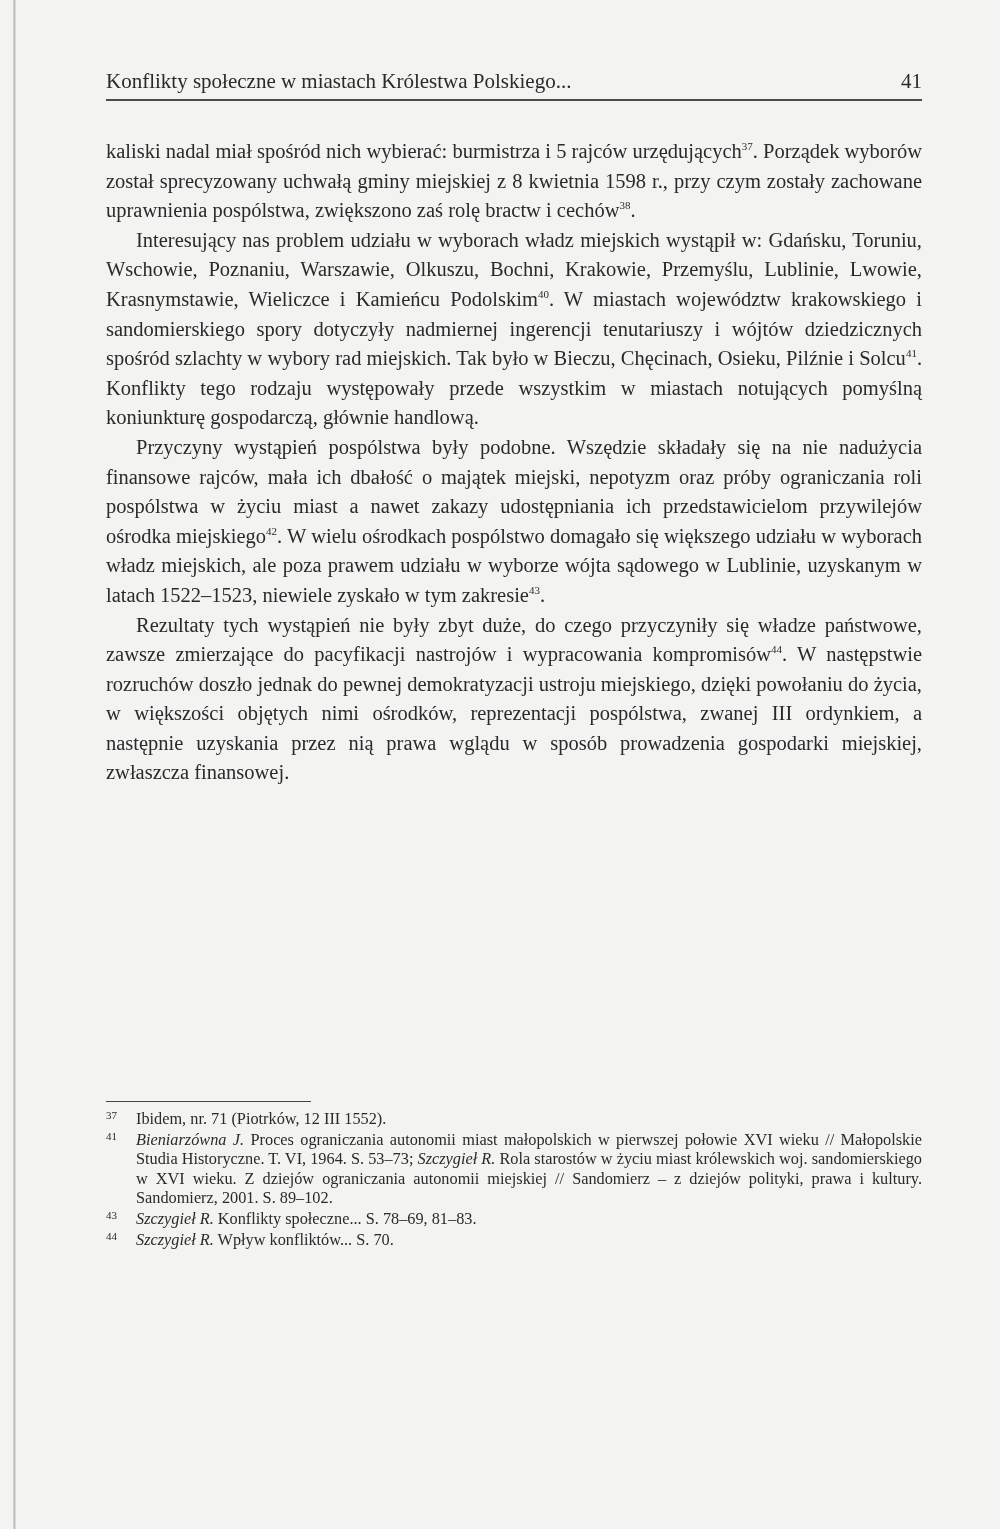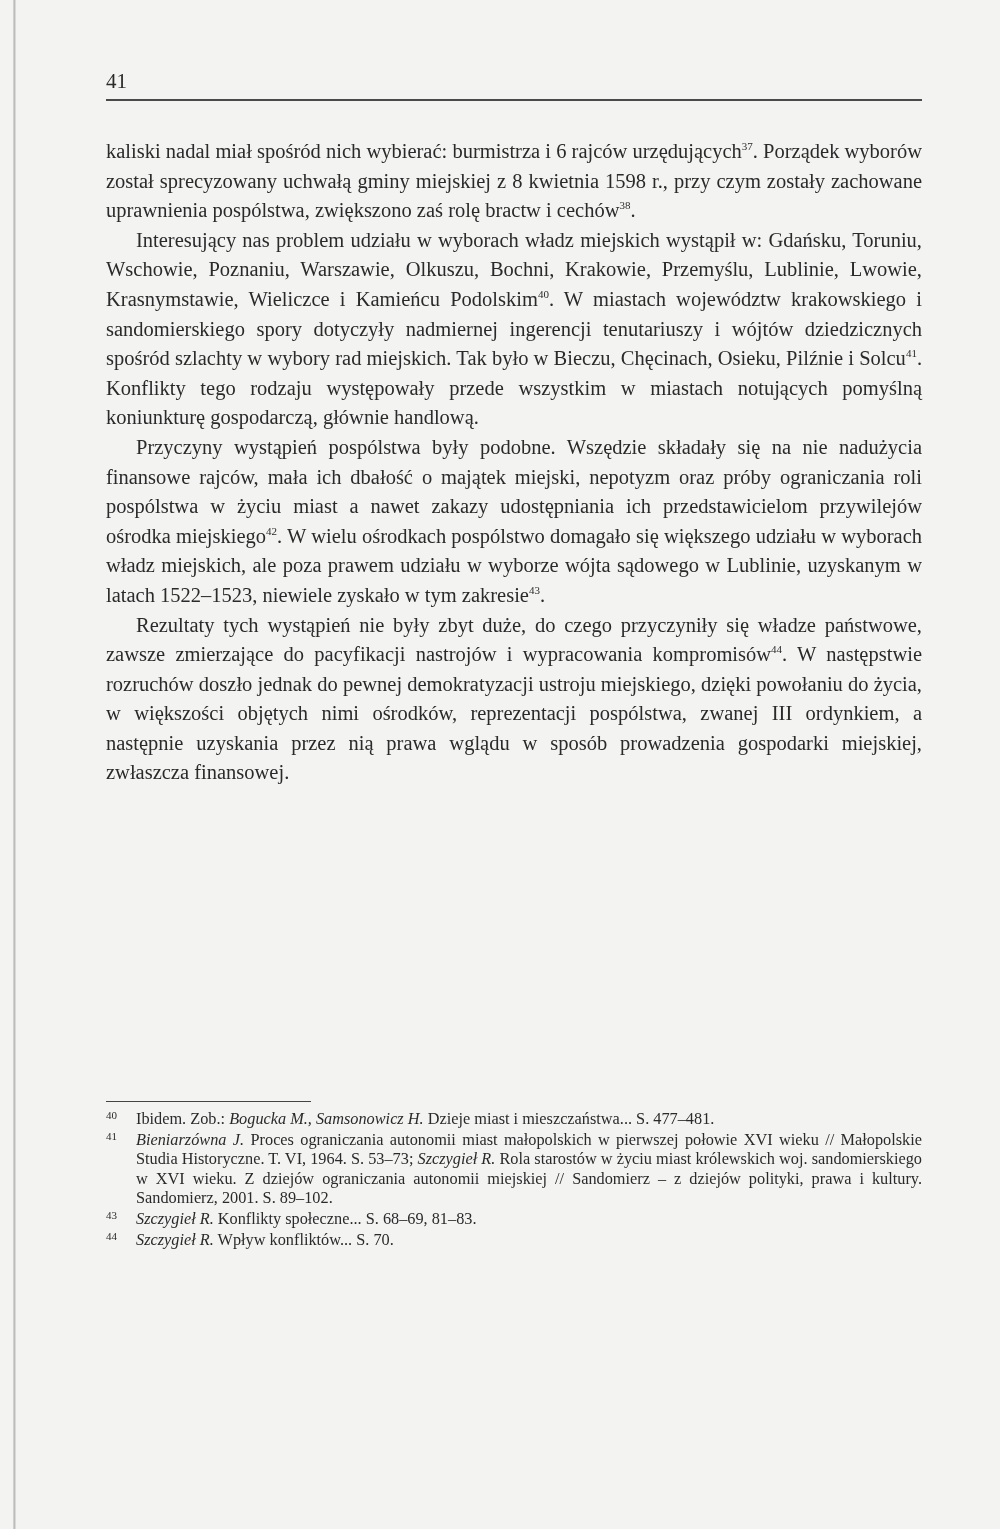"Konflikty społeczne w miastach Królestwa" span { html: none -> <span>Konflikty społeczne w miastach Królestwa Polskiego...</span> }
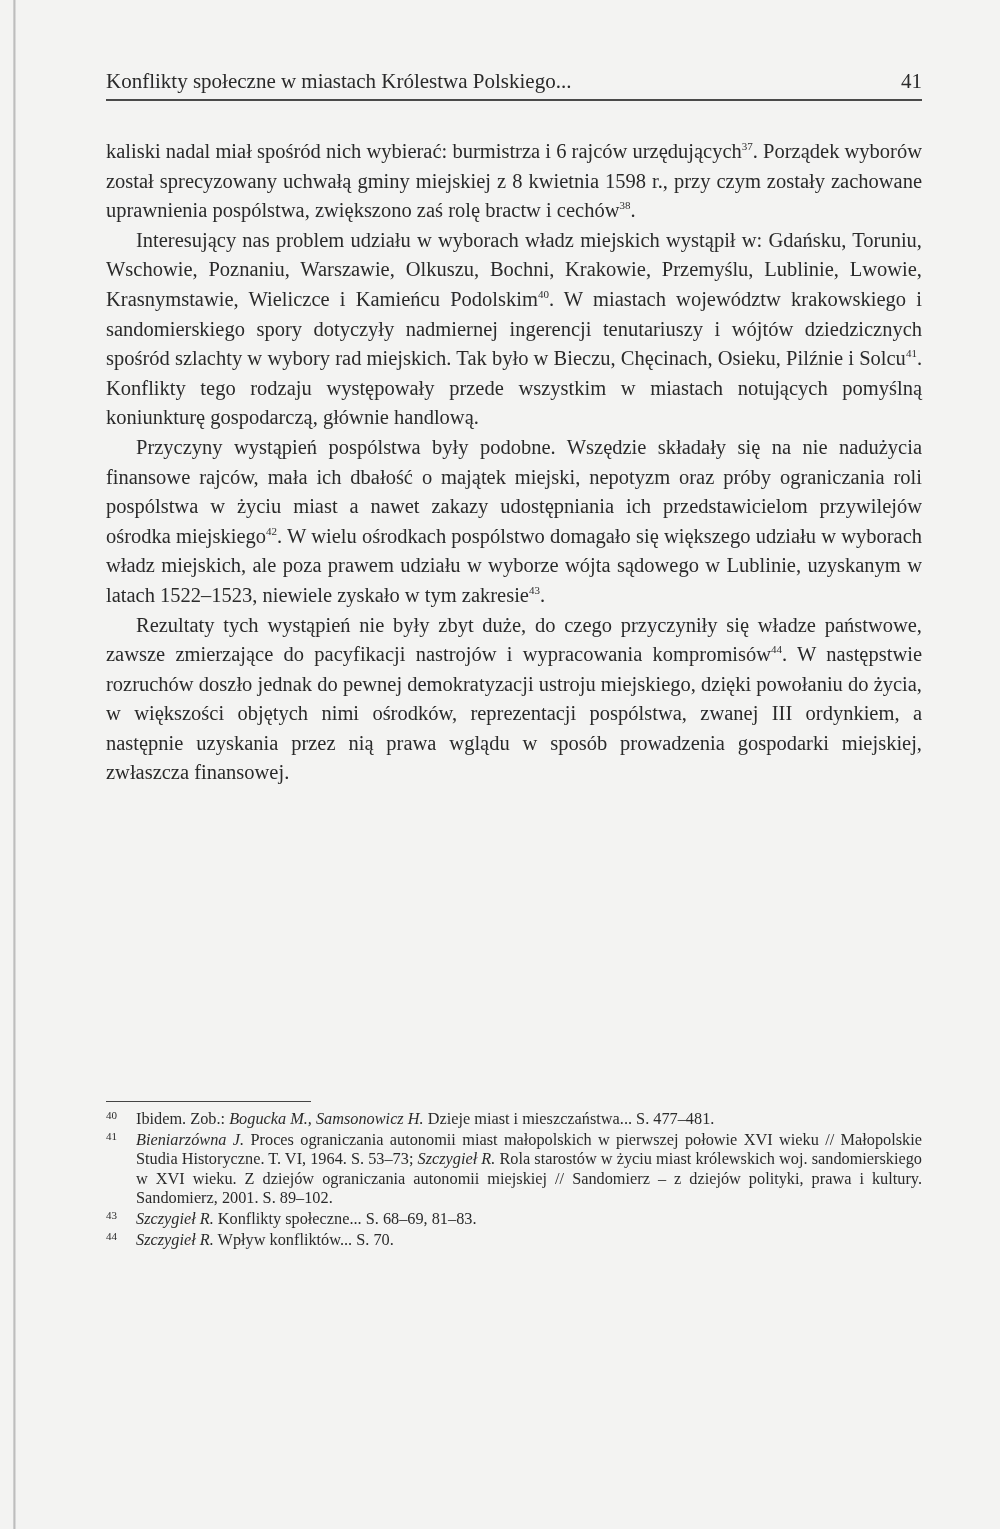"kaliski nadal miał spośród nich" span { text: 6 -> 5 }
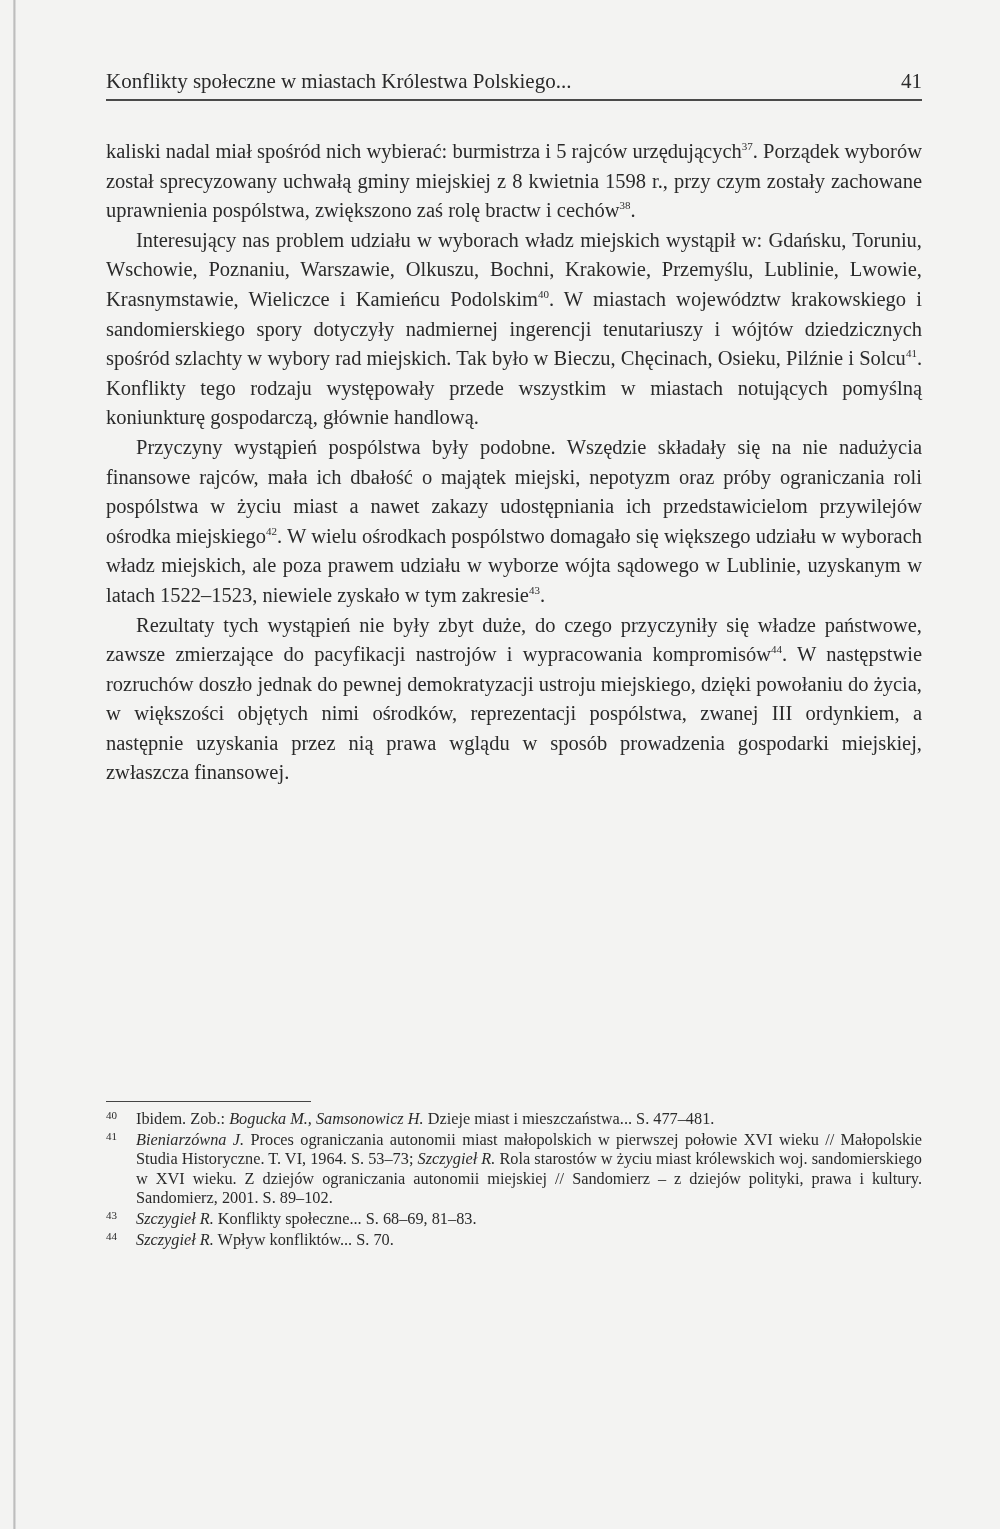"37 Ibidem, nr. 71 (Piotrków," p.fn { html: none -> <p><span><sup>37</sup></span><span>Ibidem, nr. 71 (Piotrków, 12 III 1552).</span></p> }
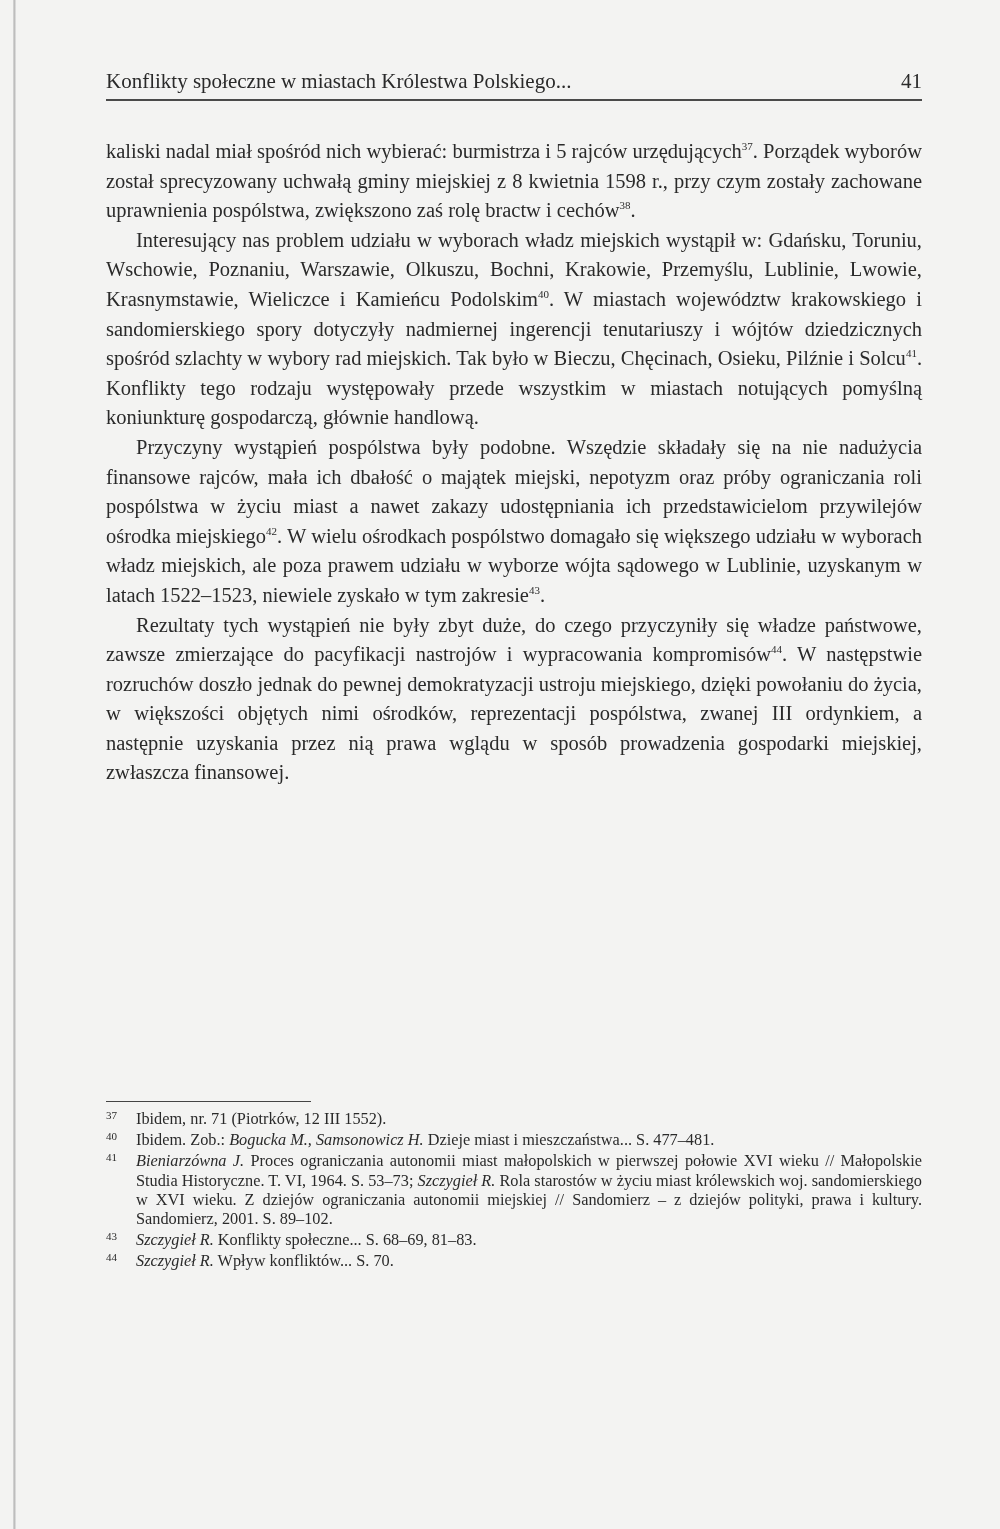"40 Ibidem. Zob.: Bogucka M.," p.fn { html: <p><span><sup>40</sup></span><span>Ibidem. Zob.: </span><span>Bogucka M., Samsonowicz H.</span><span> Dzieje miast i mieszczaństwa... S. 477–481.</span></p> -> none }
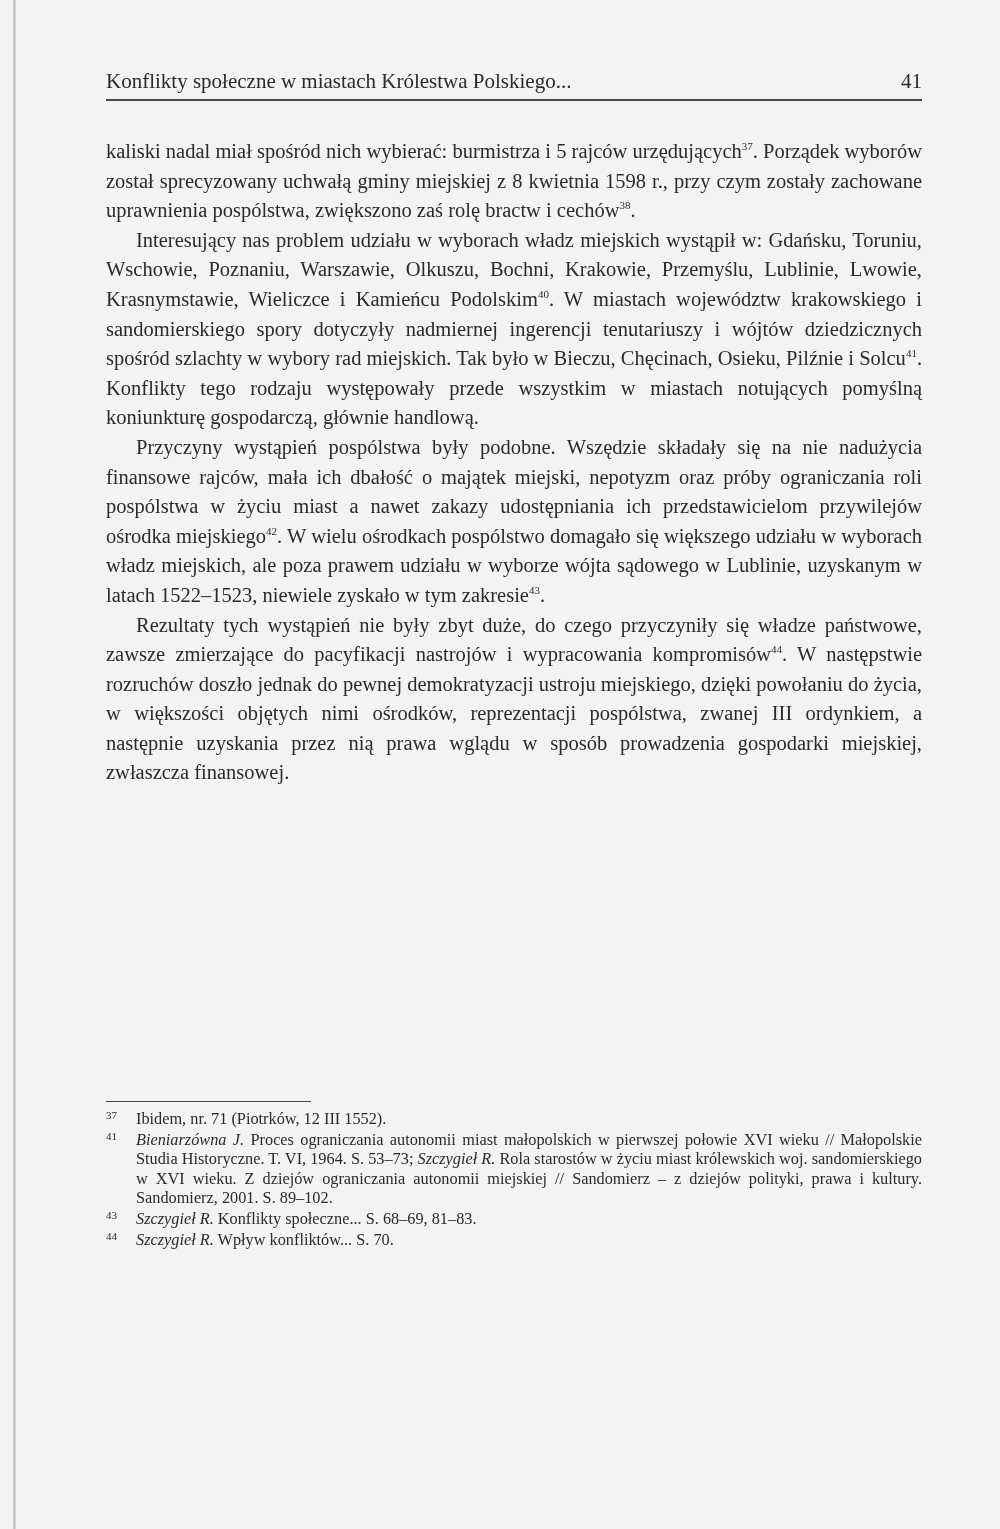"Konflikty społeczne... S. 68–69, 81–83." span { text: 68 -> 78 }
